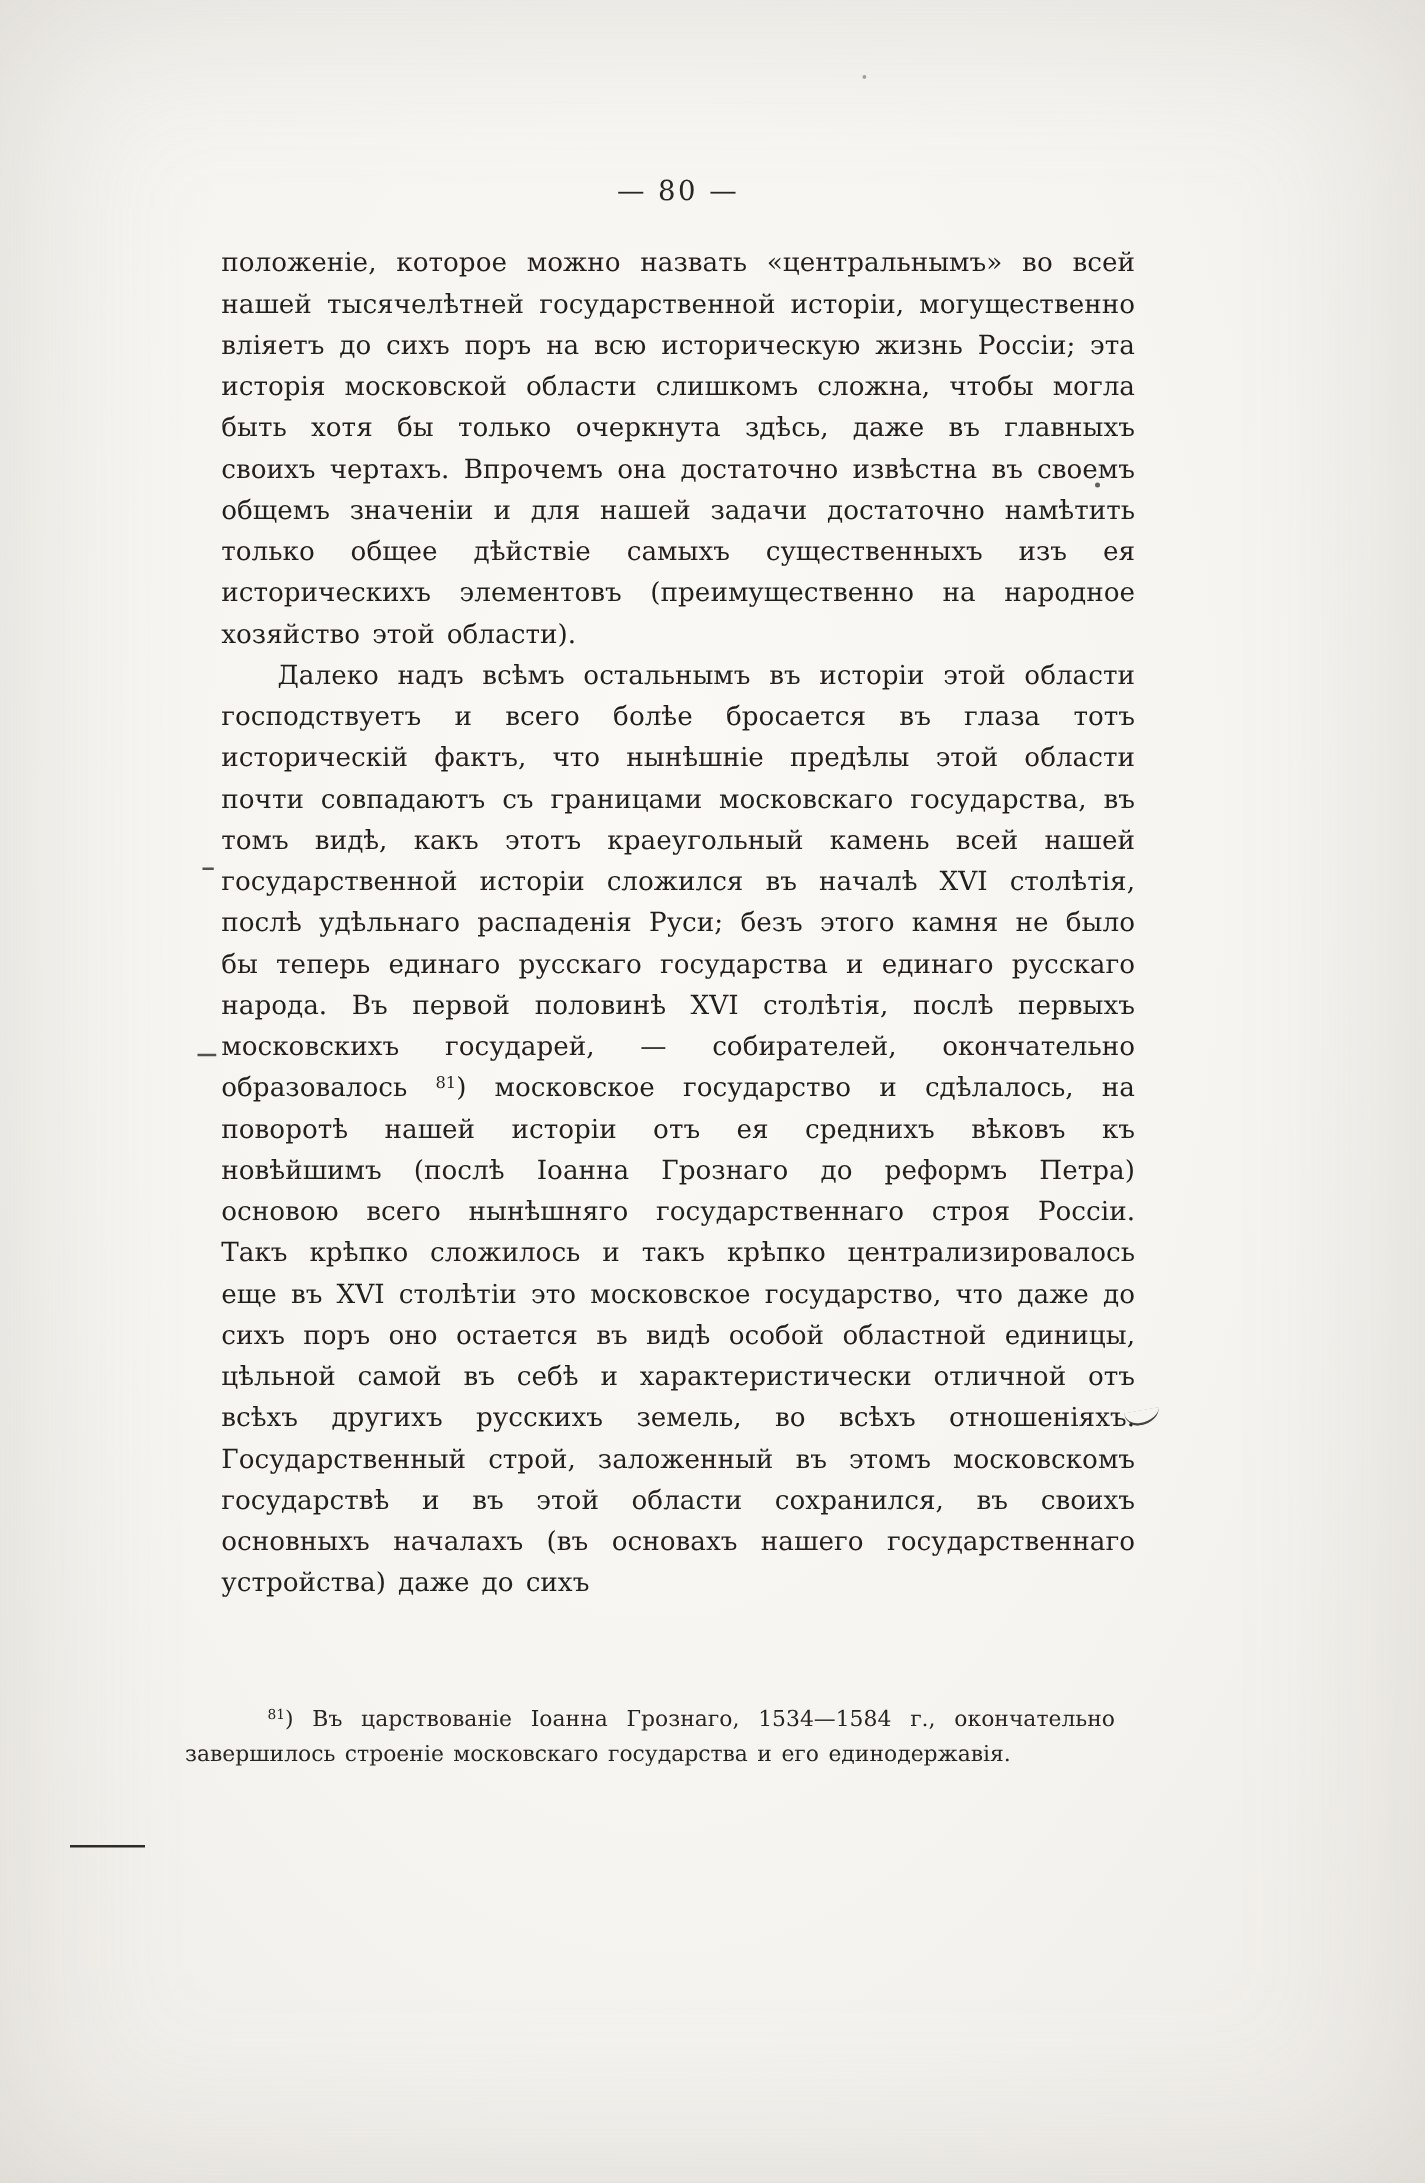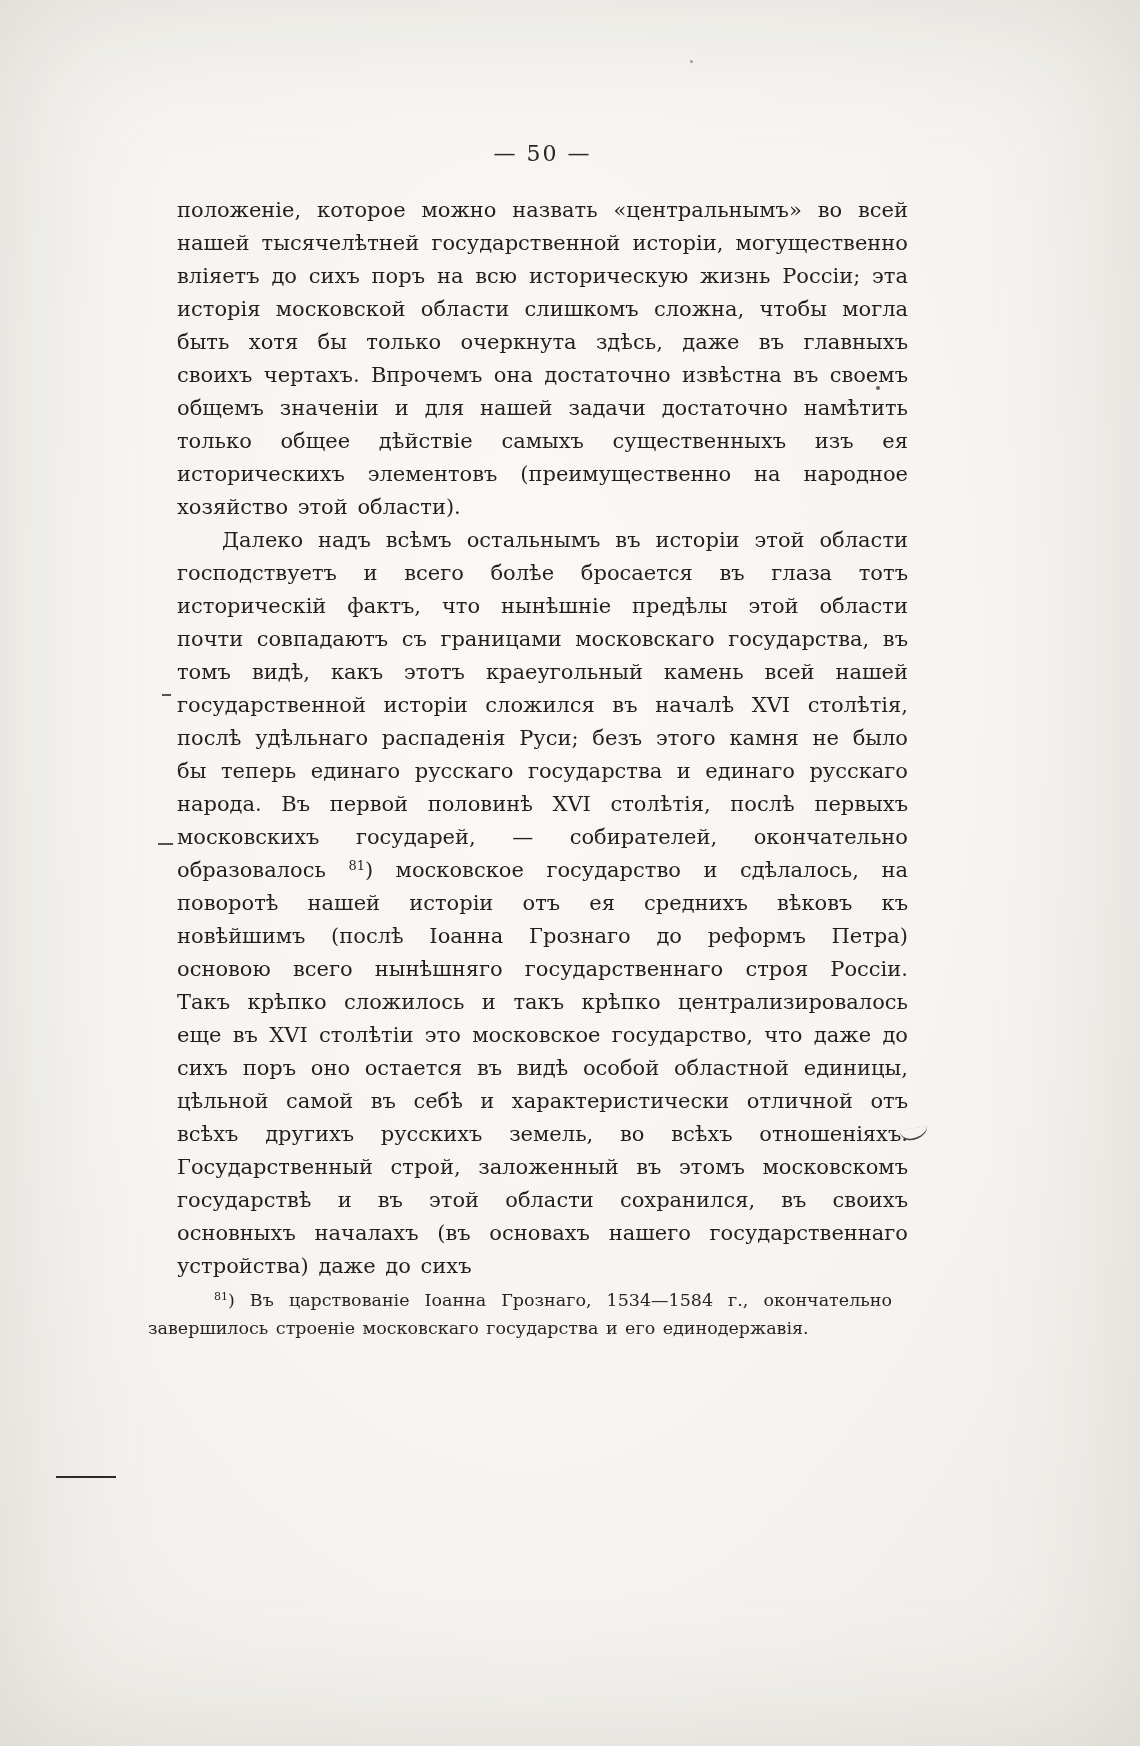"— 50 —" div.pagenum { text: 50 -> 80 }
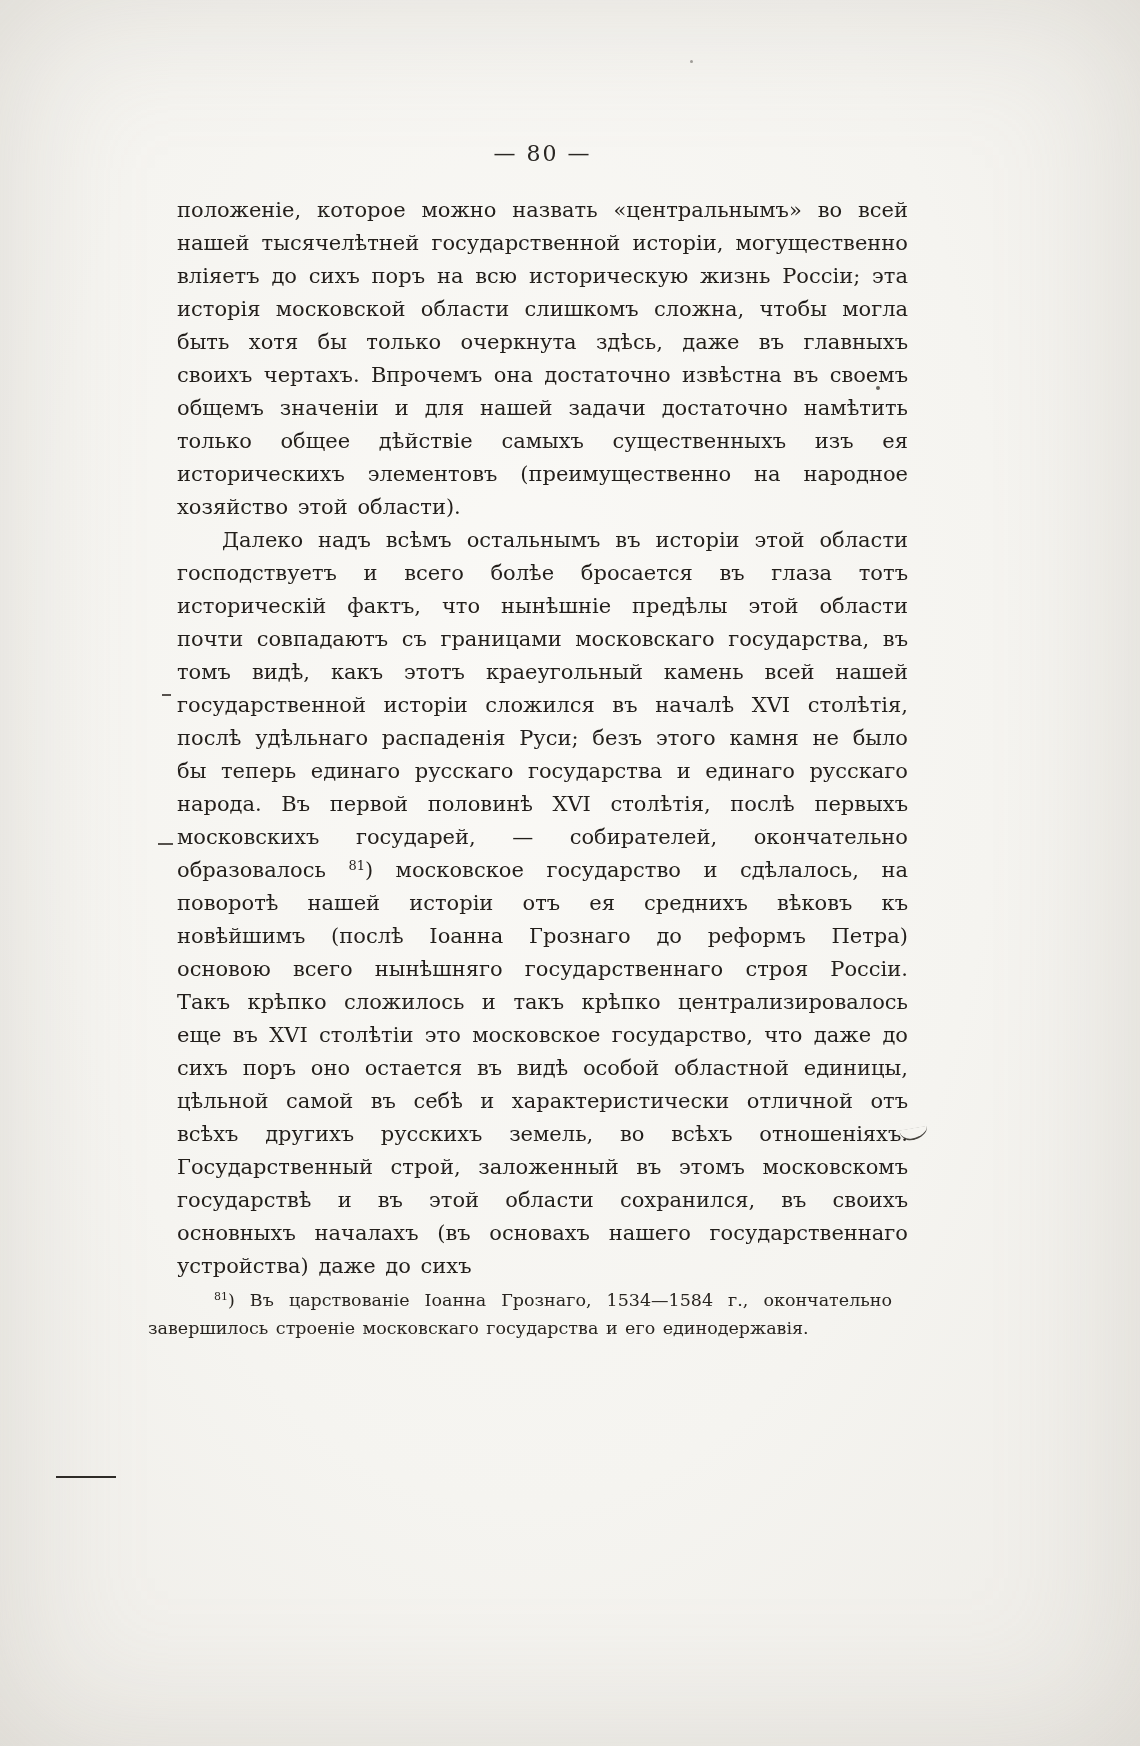"81) Въ царствованіе Іоанна Грознаго," .footnote { top: 1286px -> 1362px }
